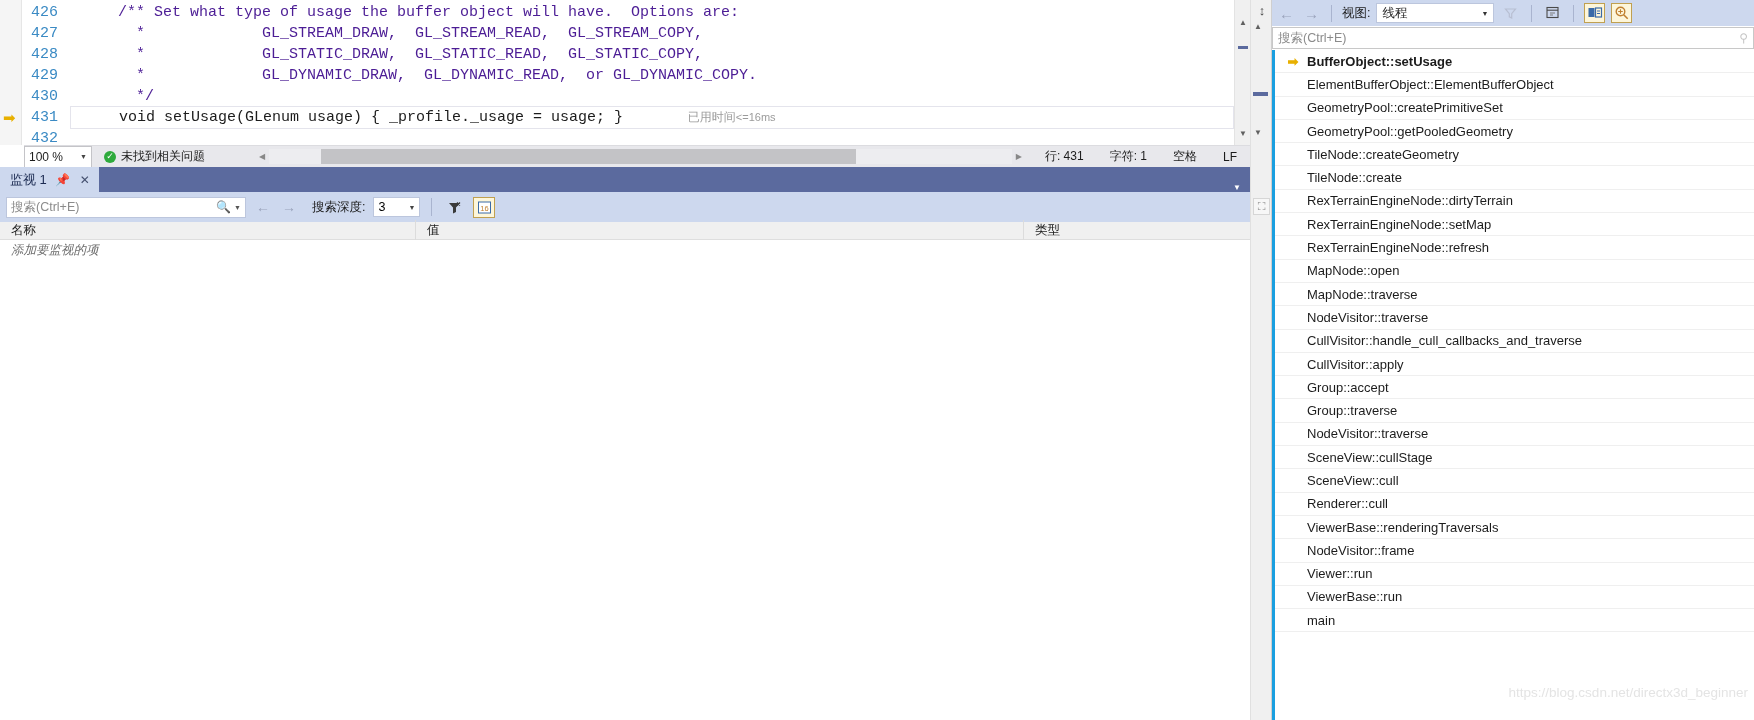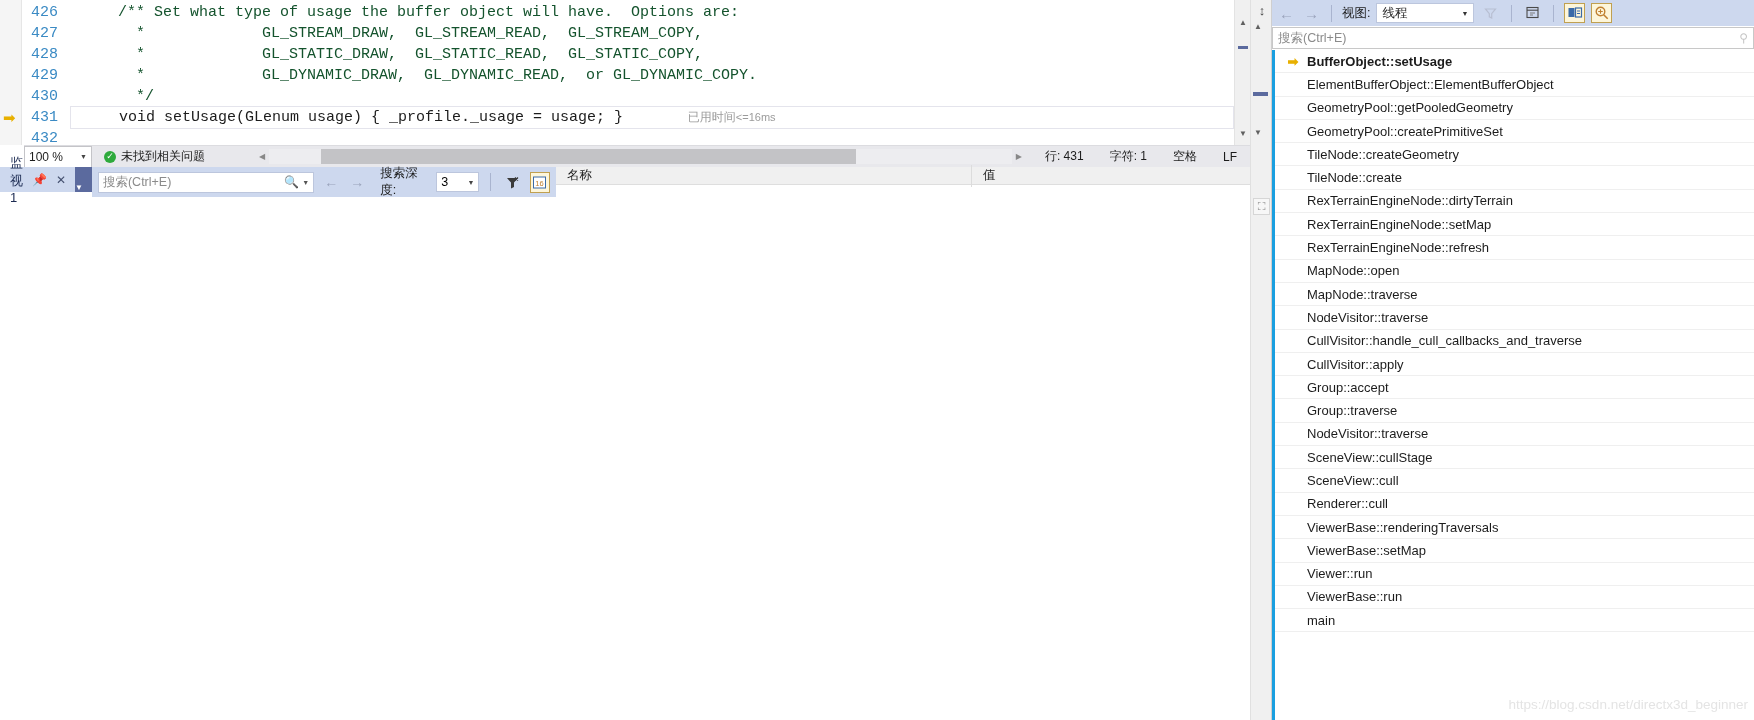"/** Set what type of" .comment { color: #14532d -> #4c1d95 }
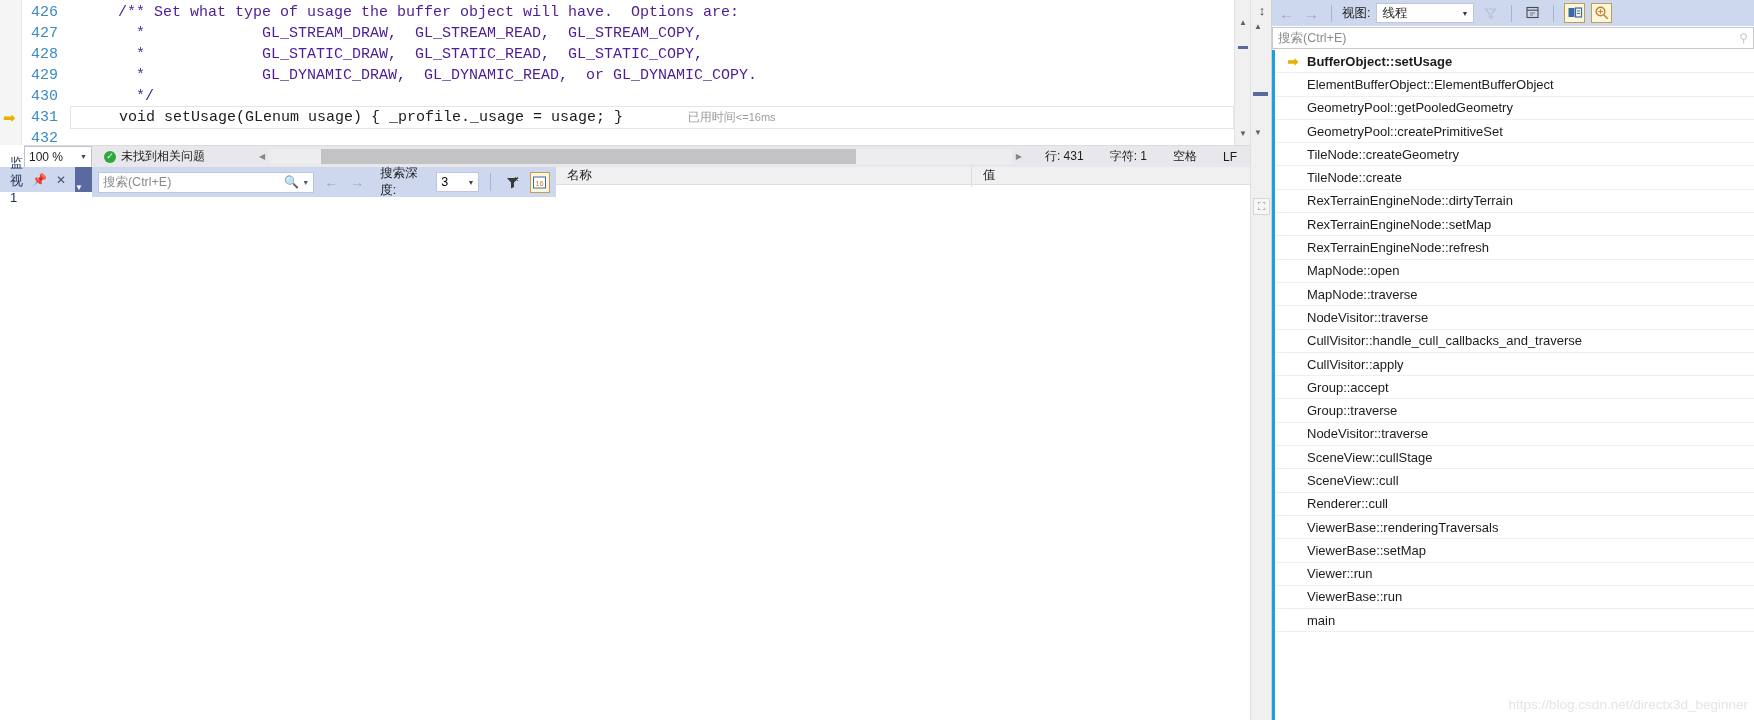"线程" .cs-view-sel { width: 98px -> 118px }
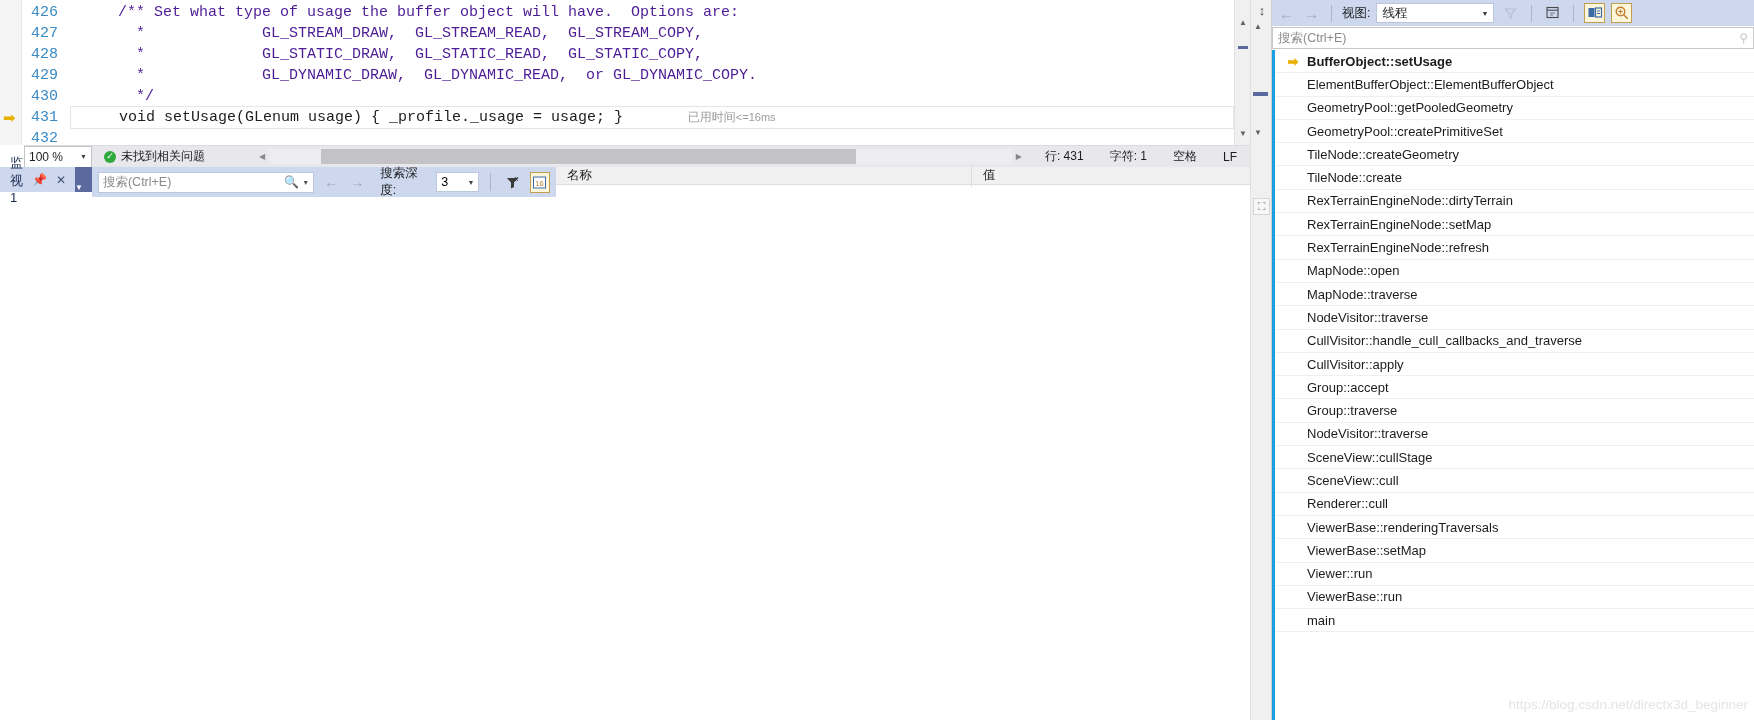"GeometryPool::getPooledGeometry" div.cs-row { order: before "GeometryPool::createPrimitiveSet" -> after "GeometryPool::createPrimitiveSet" }
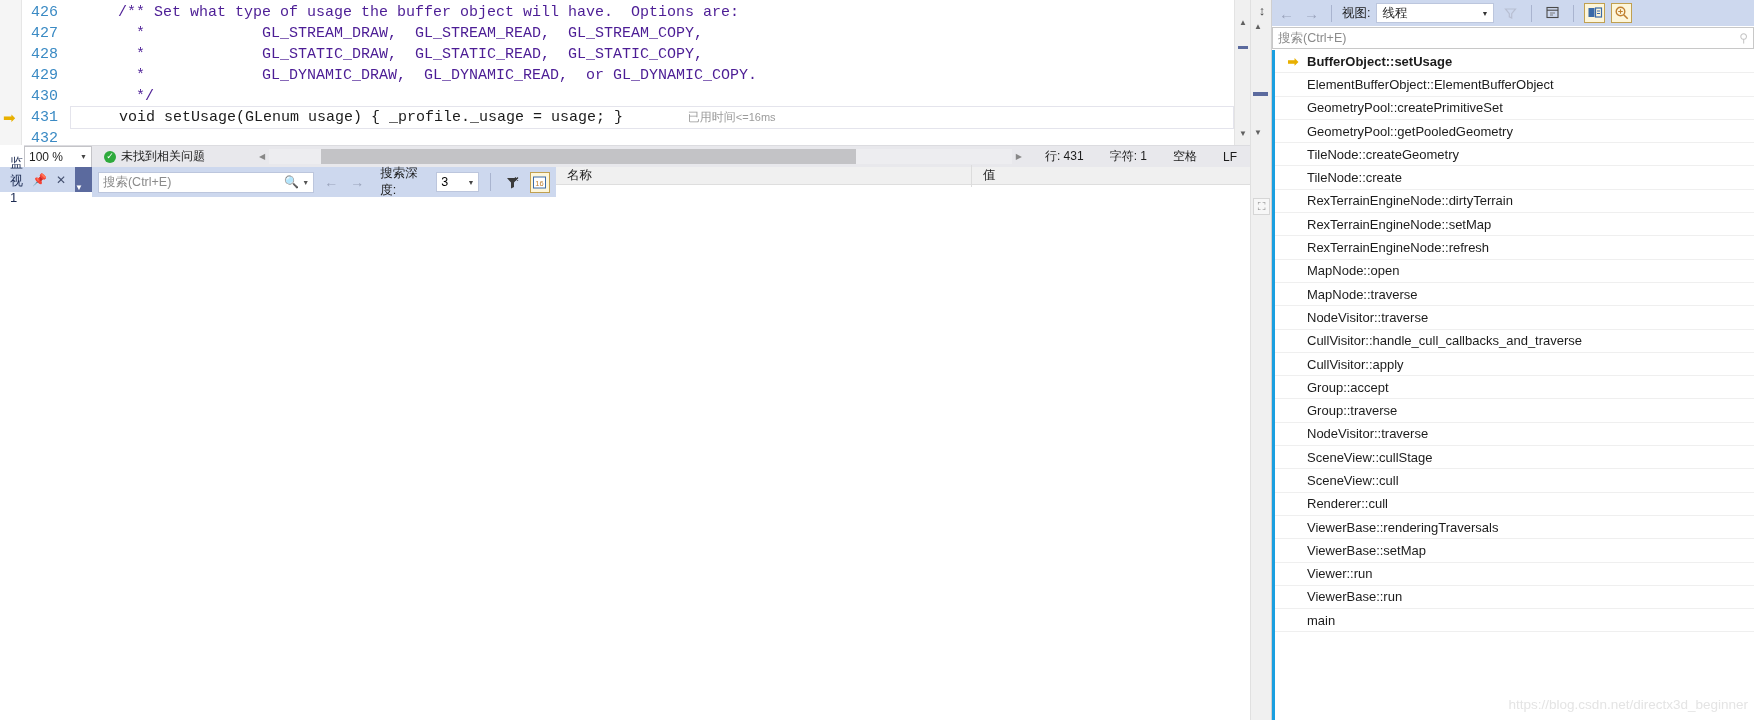"监视 1" .watch { flex-direction: none -> column }
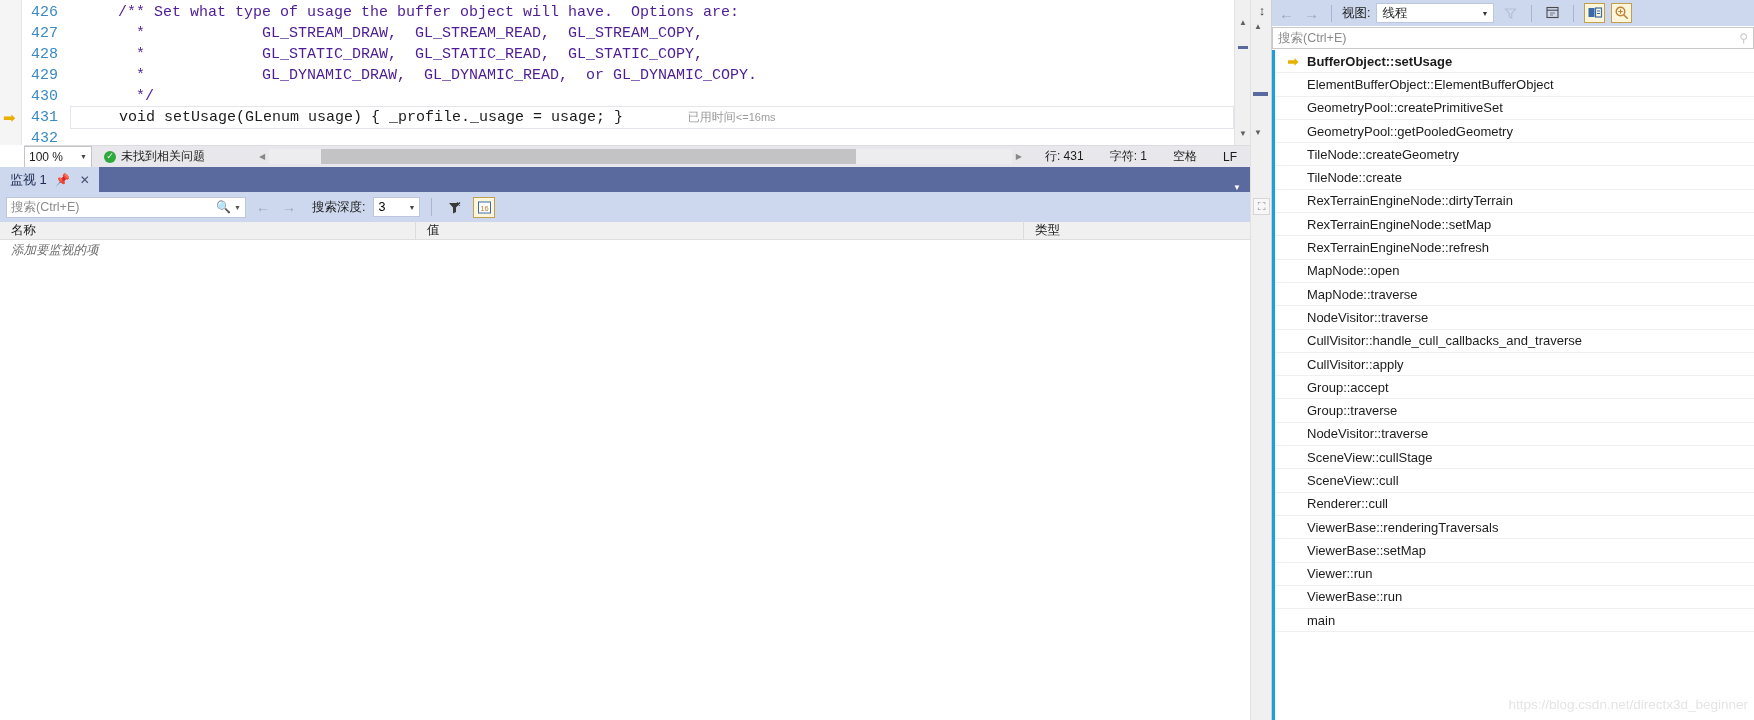"ViewerBase::setMap" span.cs-lbl { text: ViewerBase::setMap -> NodeVisitor::frame }
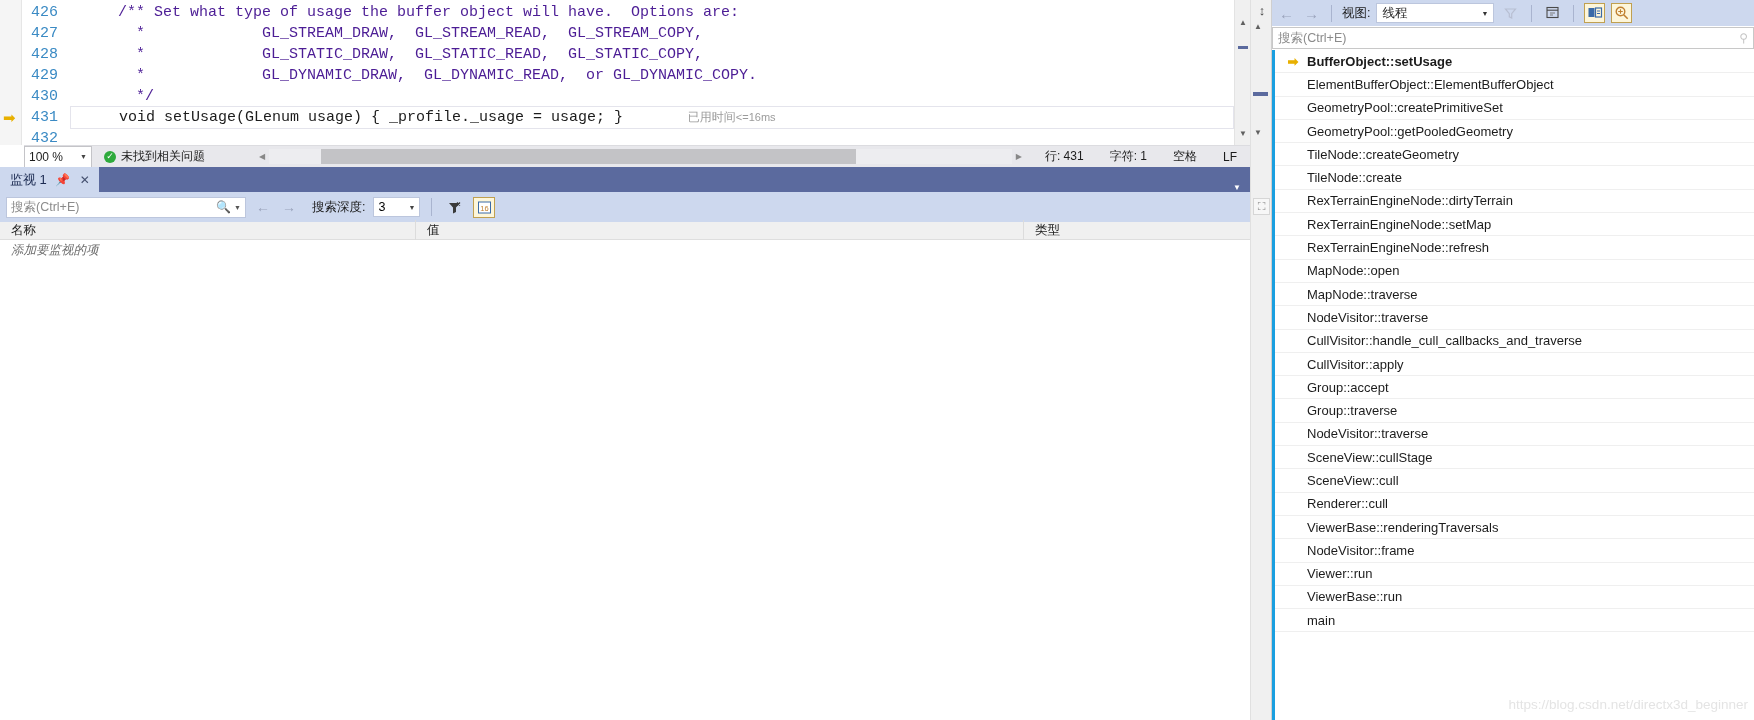"https://blog.csdn.net/directx3d_beginner" .watermark { bottom: 8px -> 20px }
